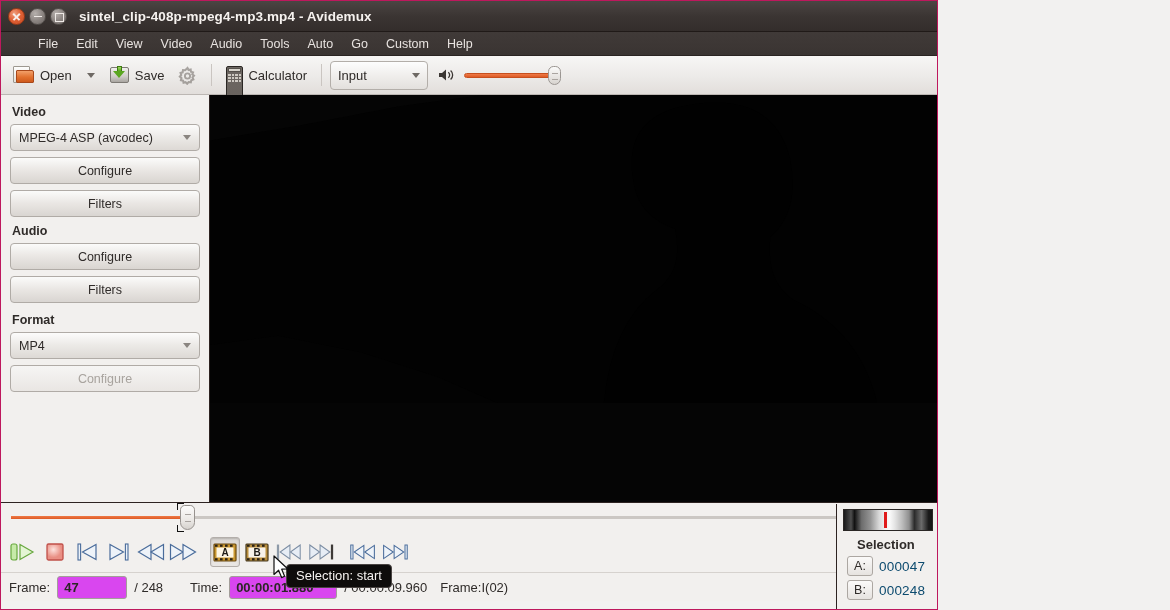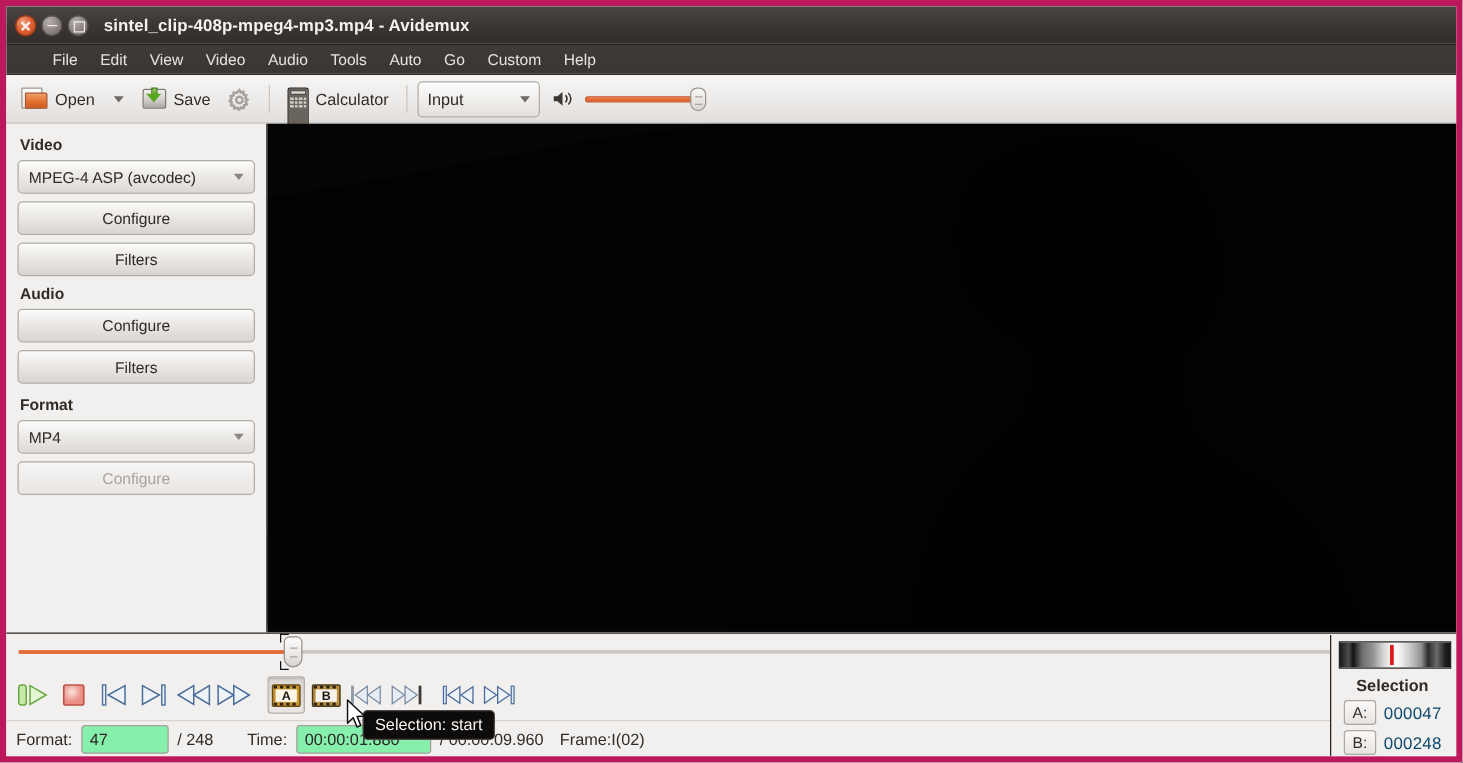"sintel_clip-408p-mpeg4-mp3.mp4 -" .app { border: 5px solid #be185d -> 1px solid #be185d; width: 1170px -> 938px }
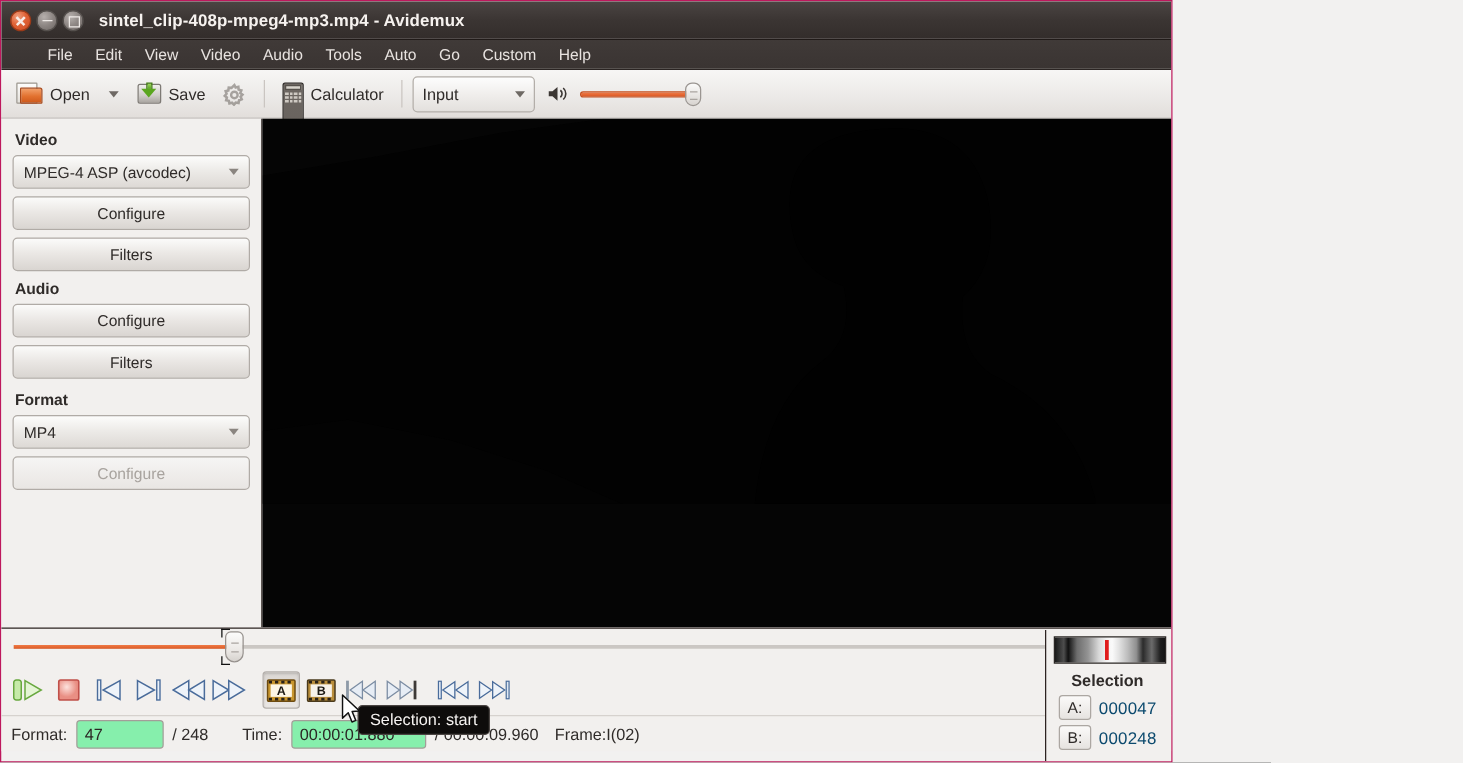"Format:" span { text: Format -> Frame }
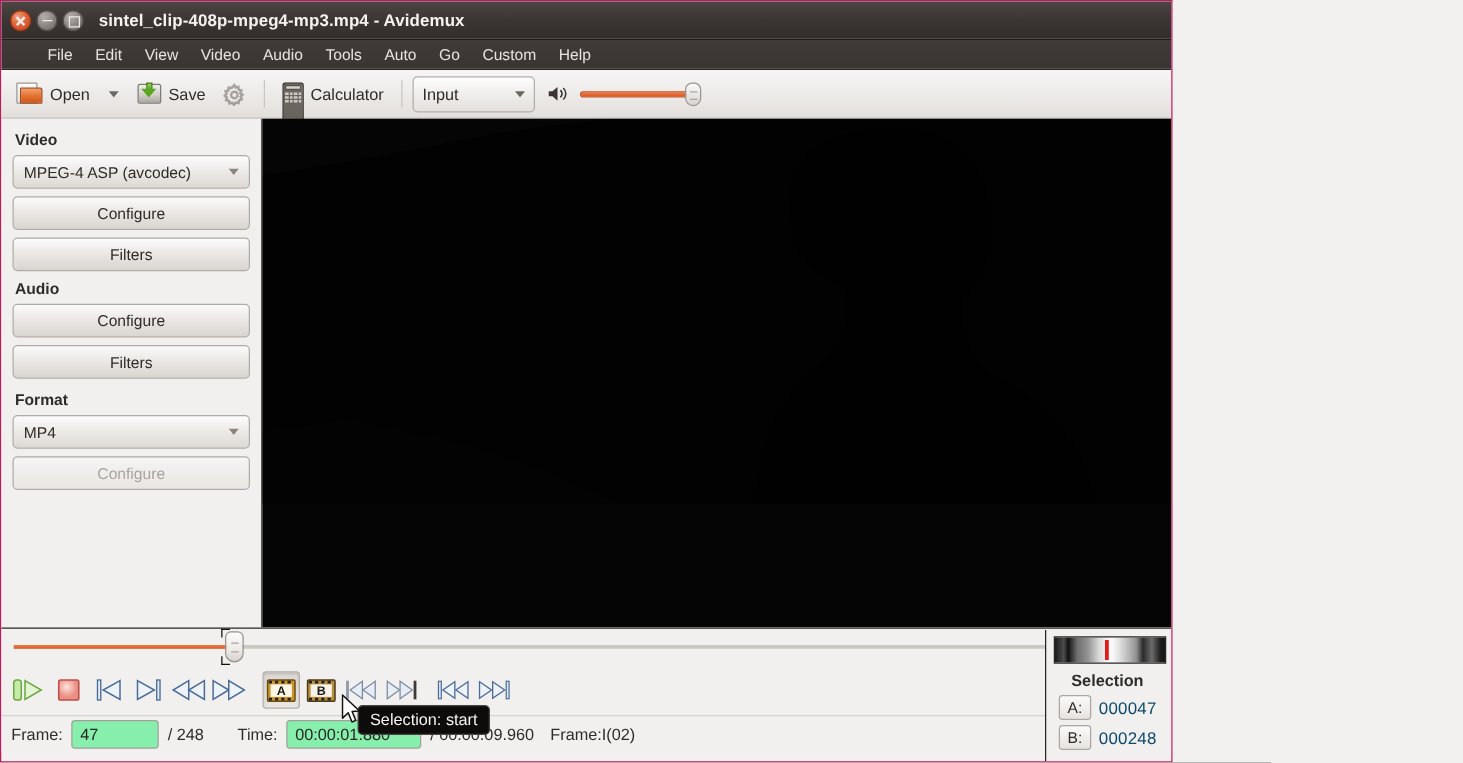"47" .field { background: #86efac -> #d946ef; font-weight: none -> bold }
